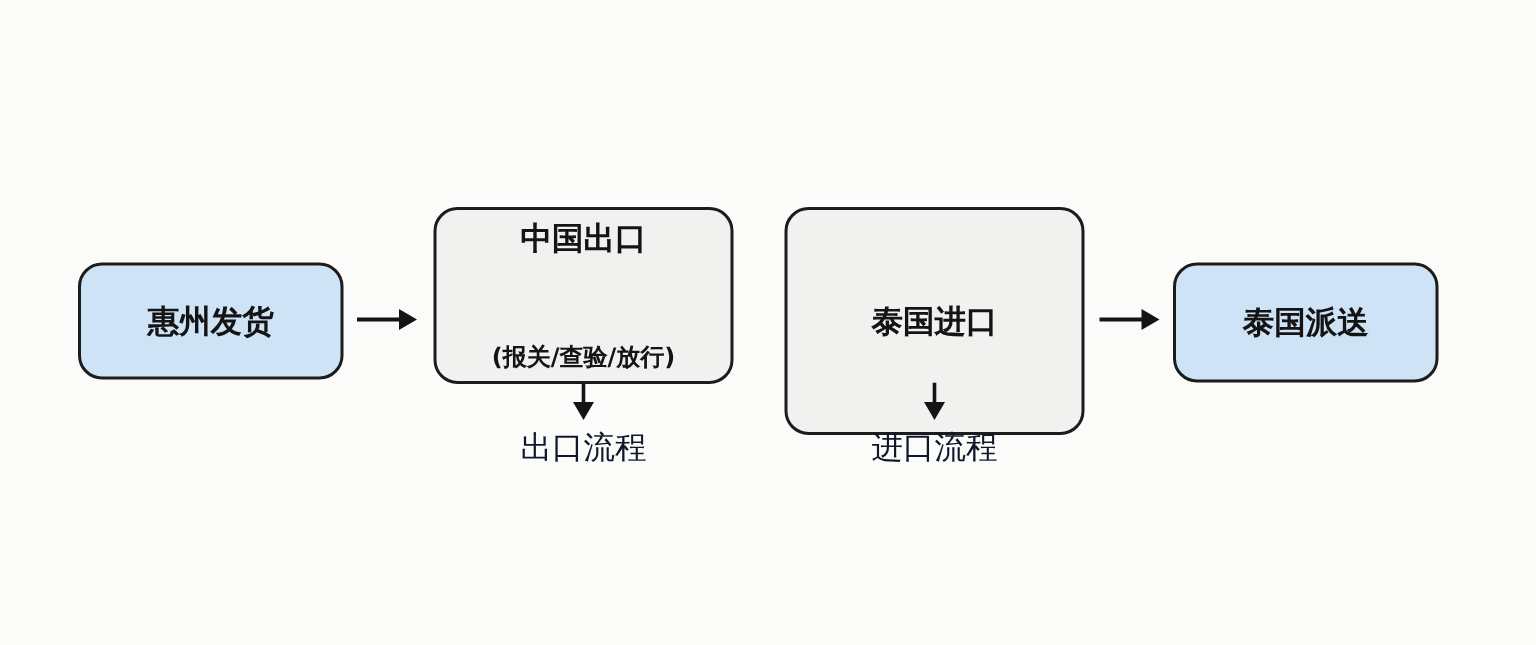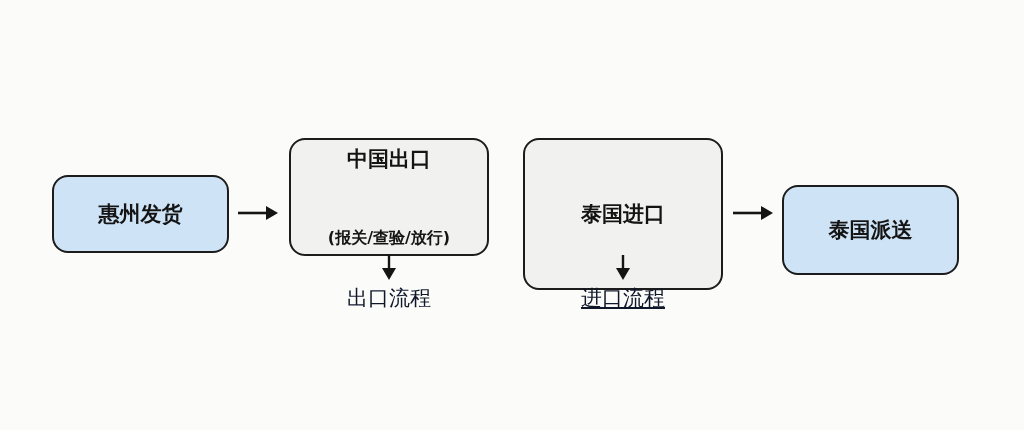"泰国派送" div.box { height: 90px -> 80px; top: 185px -> 175px }
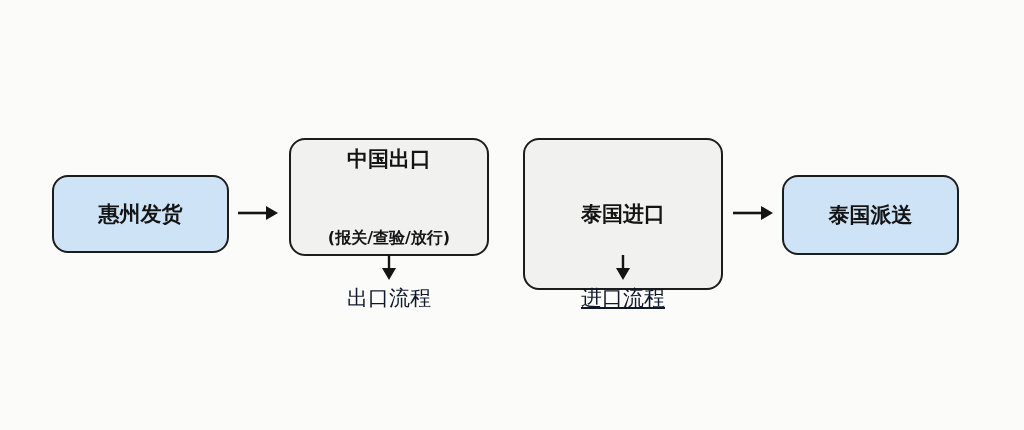"进口流程" div.label { text-decoration: underline -> none }
